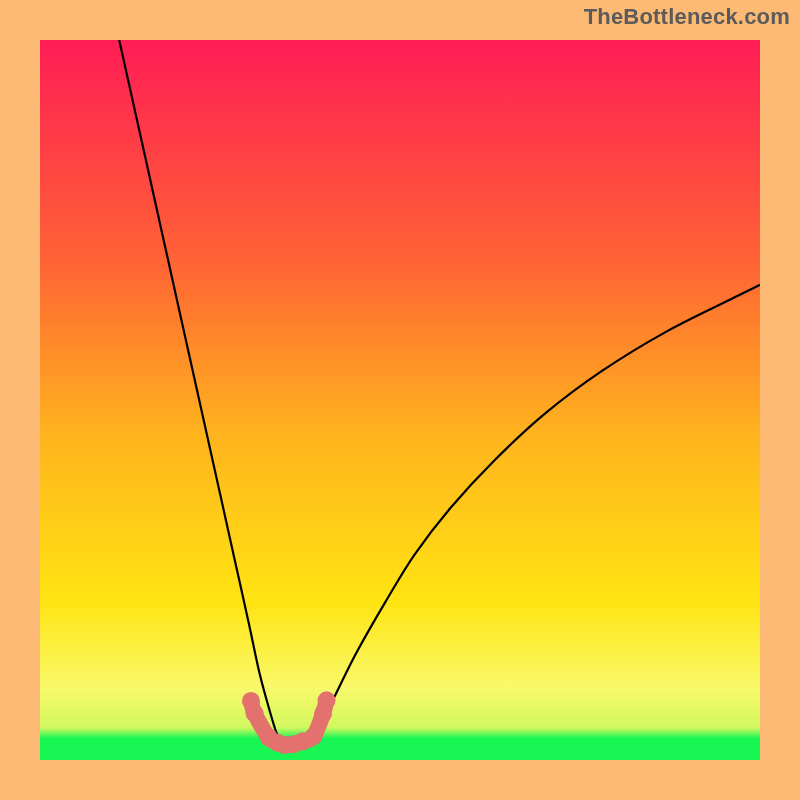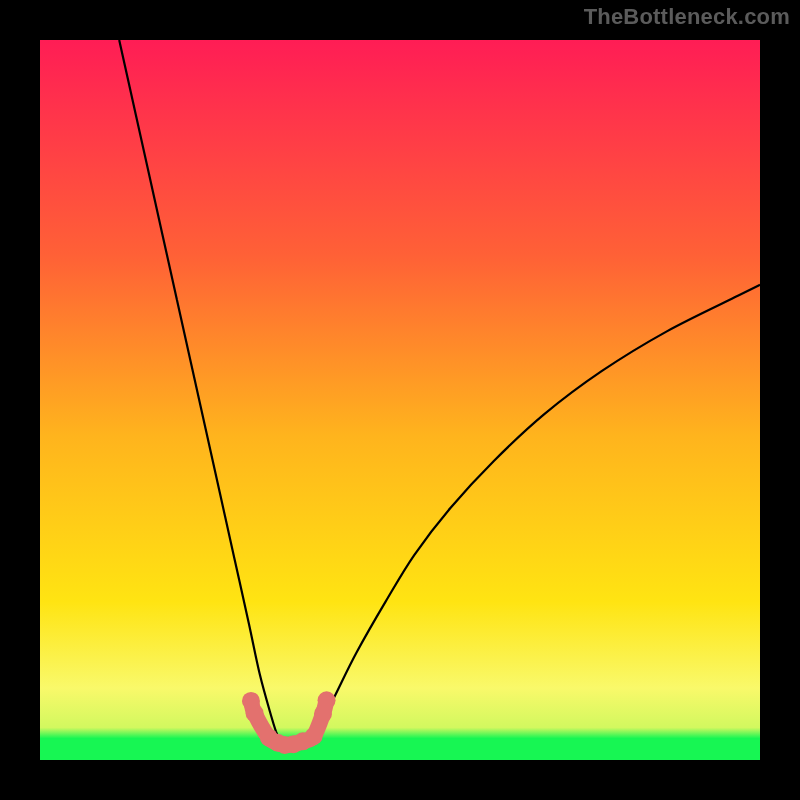"TheBottleneck.com" .frame { background: #000000 -> #fdba74 }
